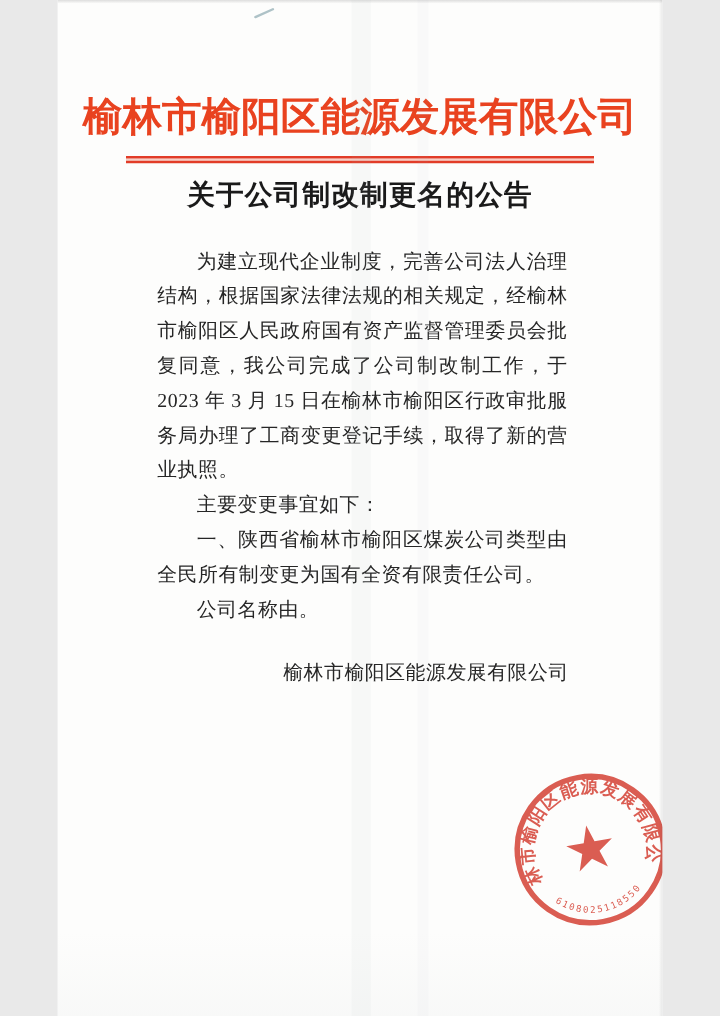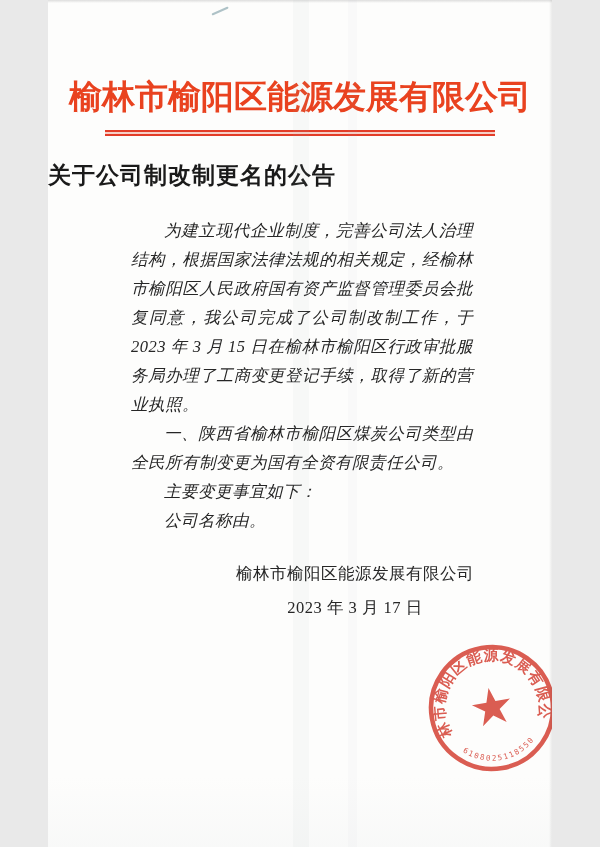"关于公司制改制更名的公告" .doc-title { padding-top: 24px -> 11px; text-align: left -> center }
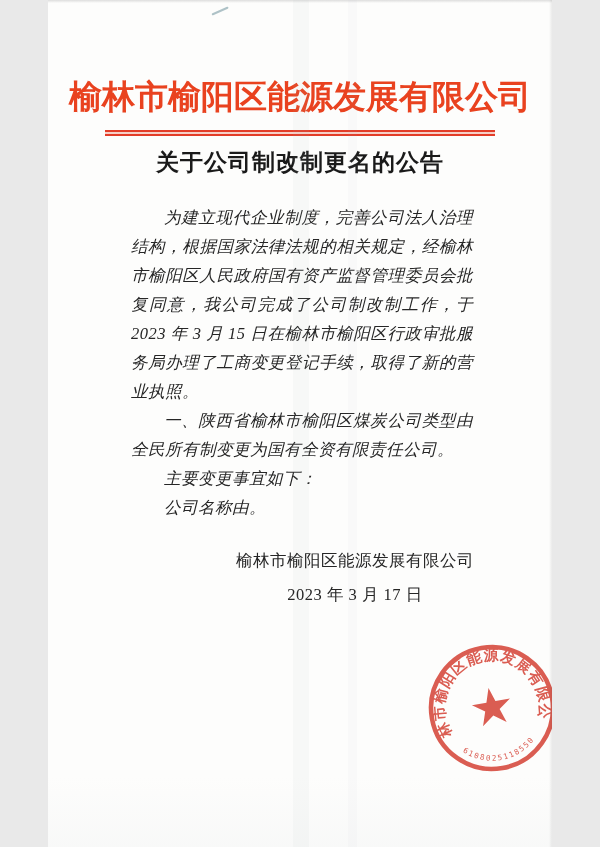"为建立现代企业制度，完善公司法人治理结构，根据国家法律法规的相关规定，经榆林市榆" .doc-body { font-style: italic -> none }
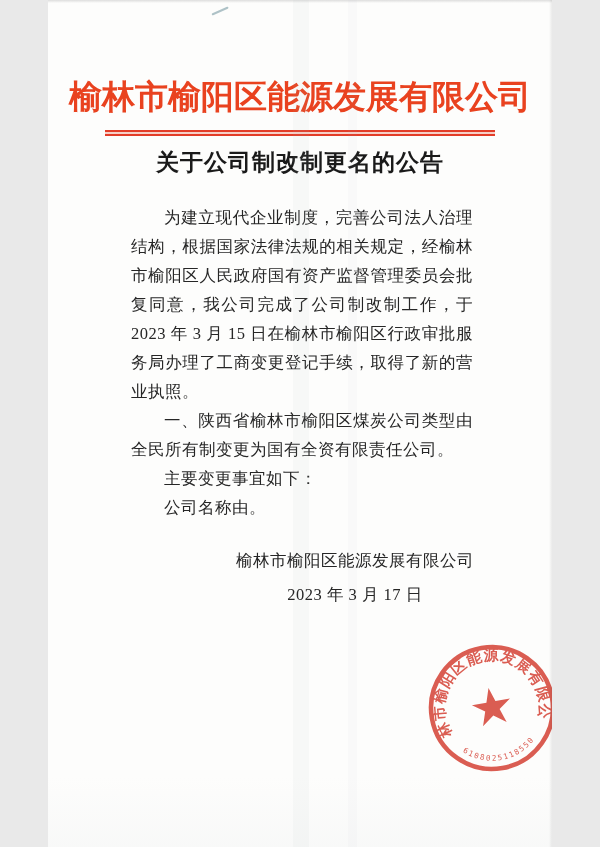"一、陕西省榆林市榆阳区煤炭公司类型由全民所有制变更为国有全资有限责任公司。" p { order: before "主要变更事宜如下：" -> after "主要变更事宜如下：" }
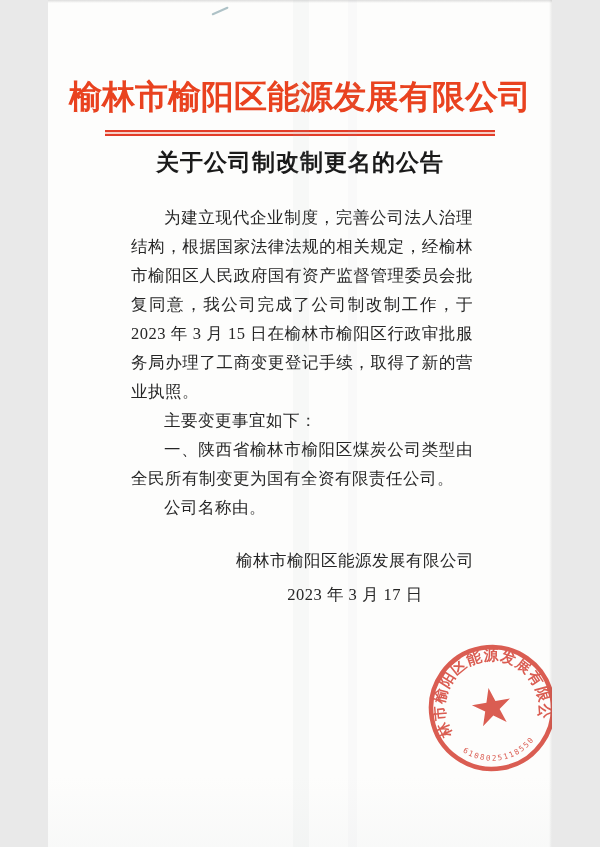"2023 年 3 月 17" div { html: <div>2023 年 3 月 17 日</div> -> none }
